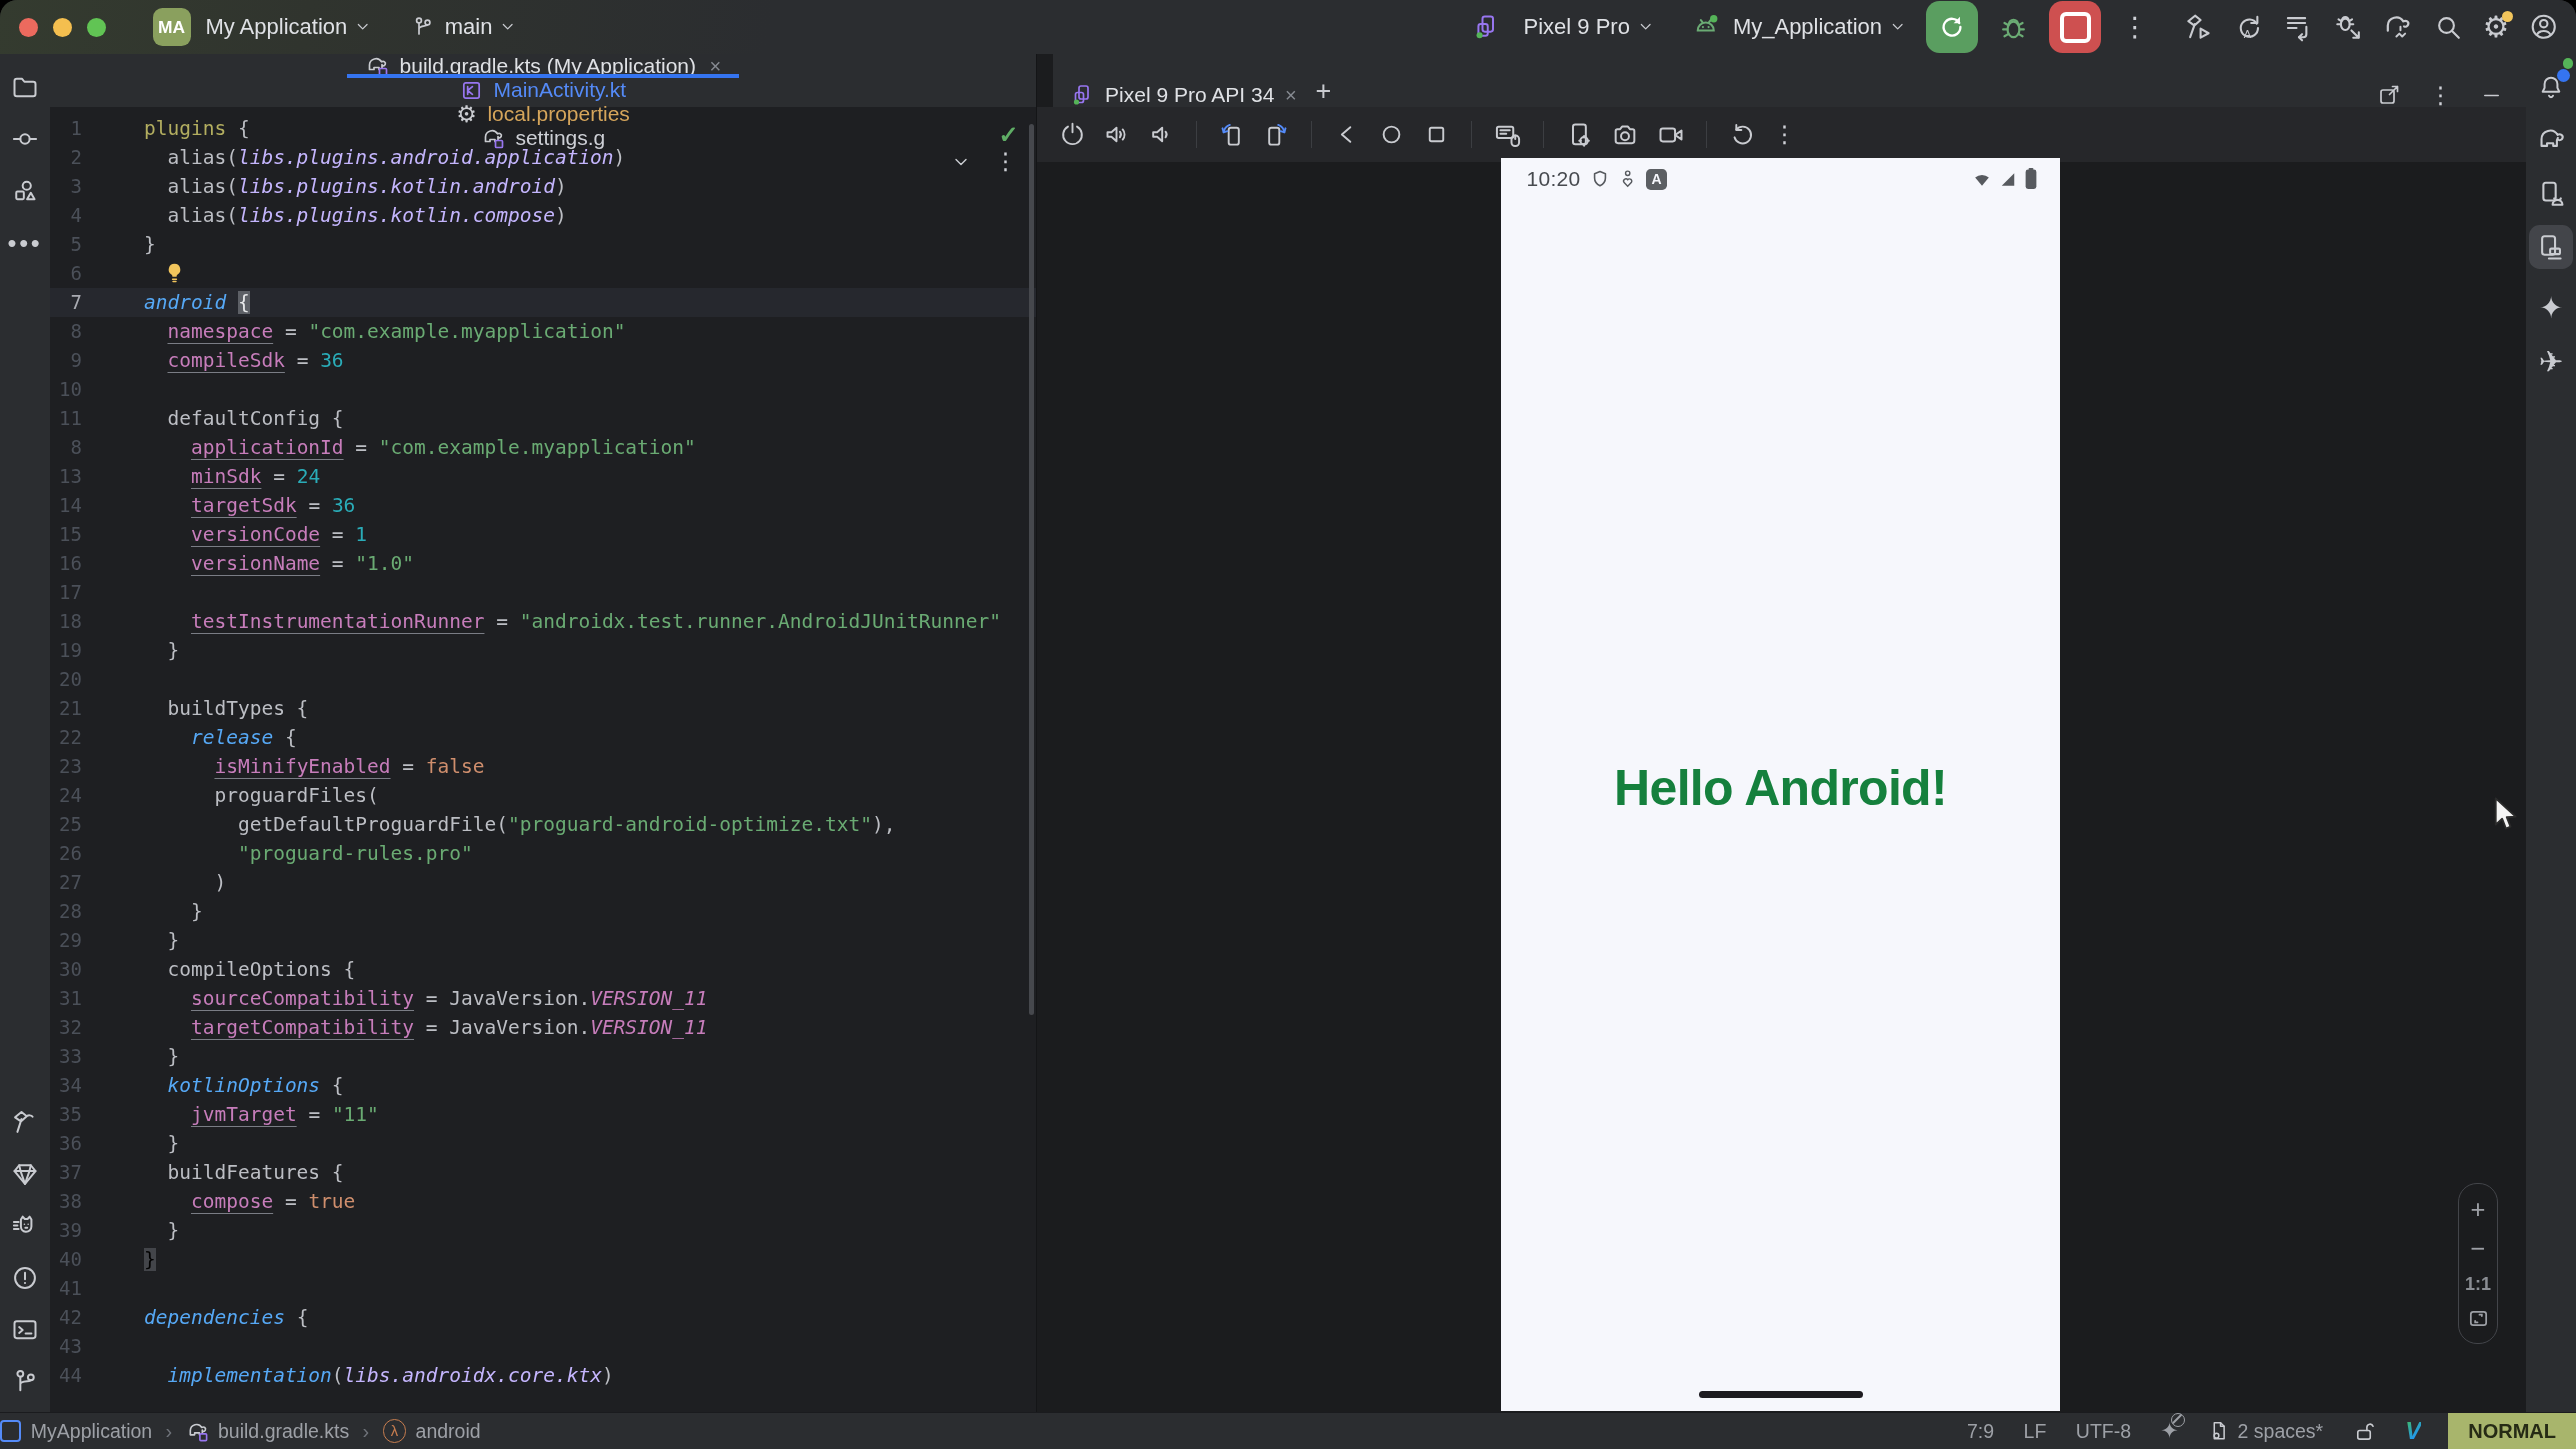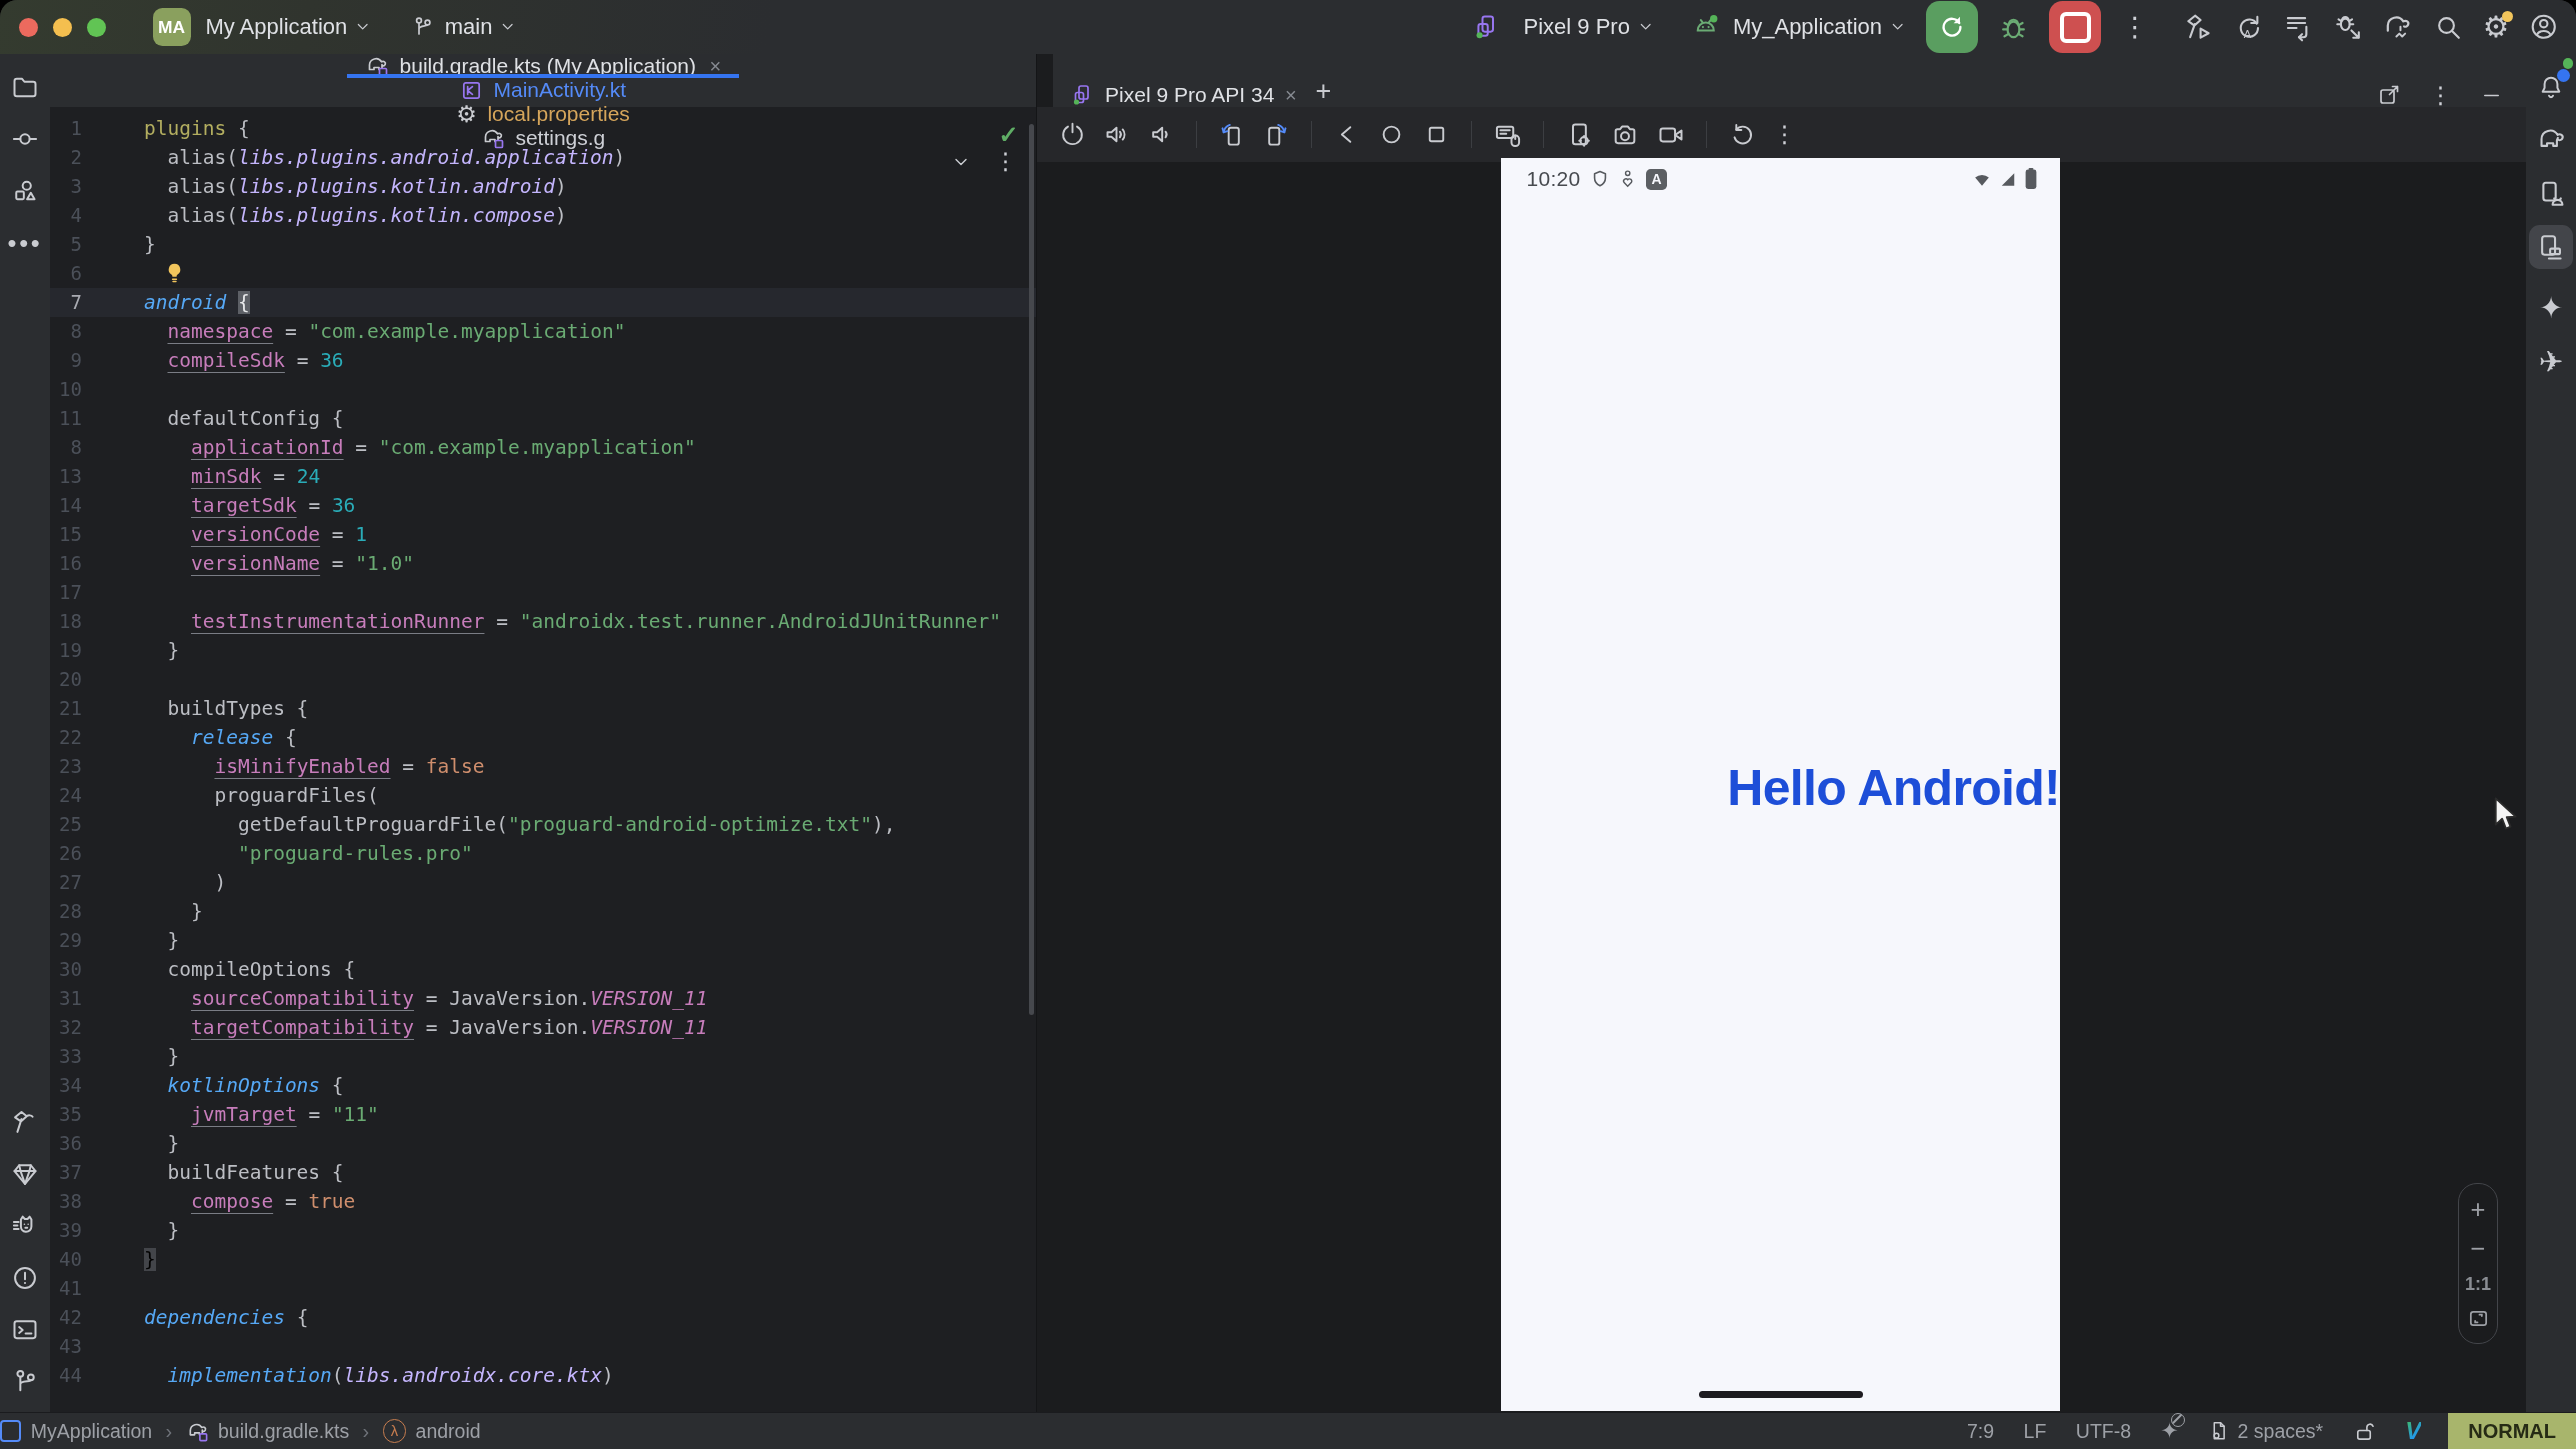"Hello Android!" #hello { color: #1d4ed8 -> #15803d; text-align: right -> center }
